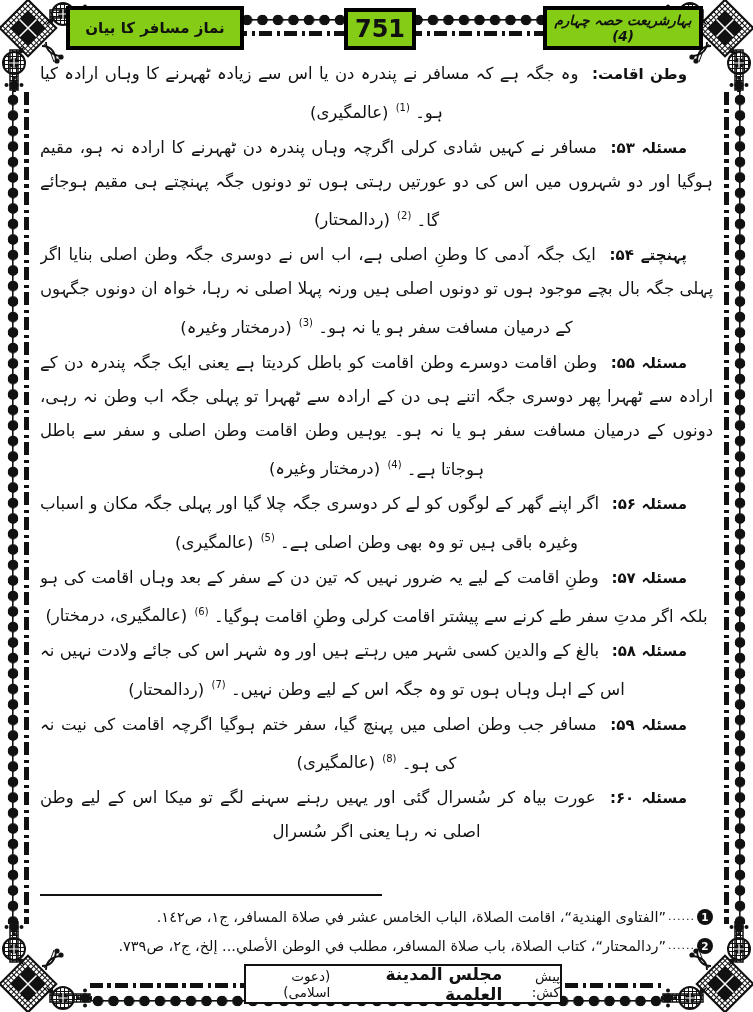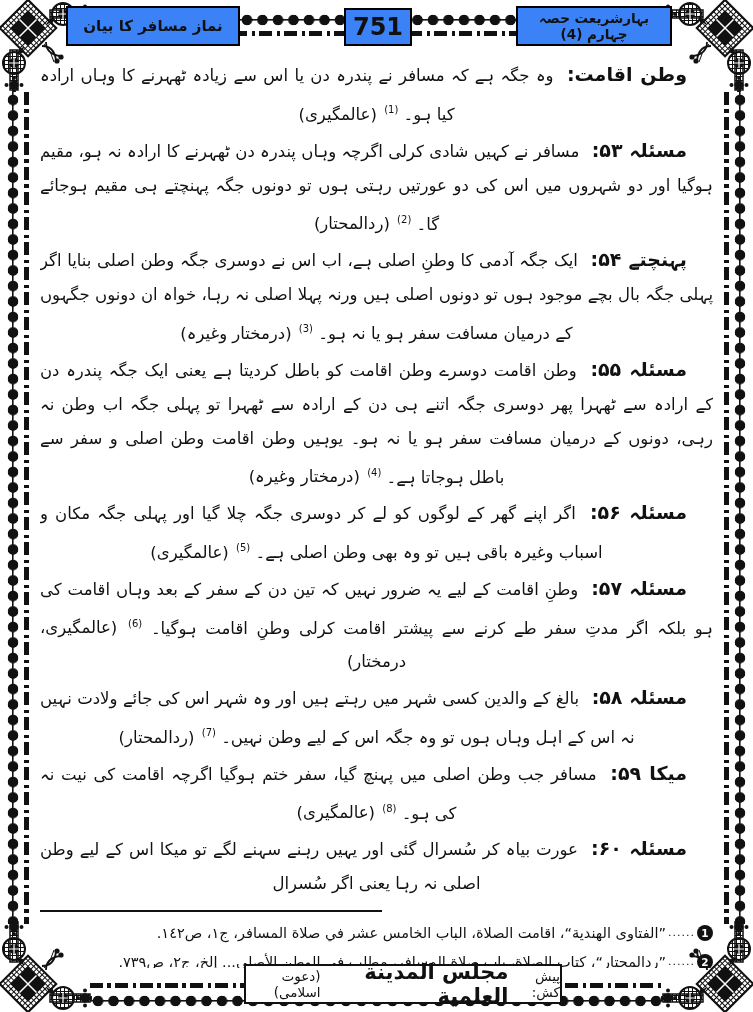"نماز مسافر کا بیان" .hbox { background: #3b82f6 -> #84cc16; border: 2px solid #000000 -> 4px solid #000000 }
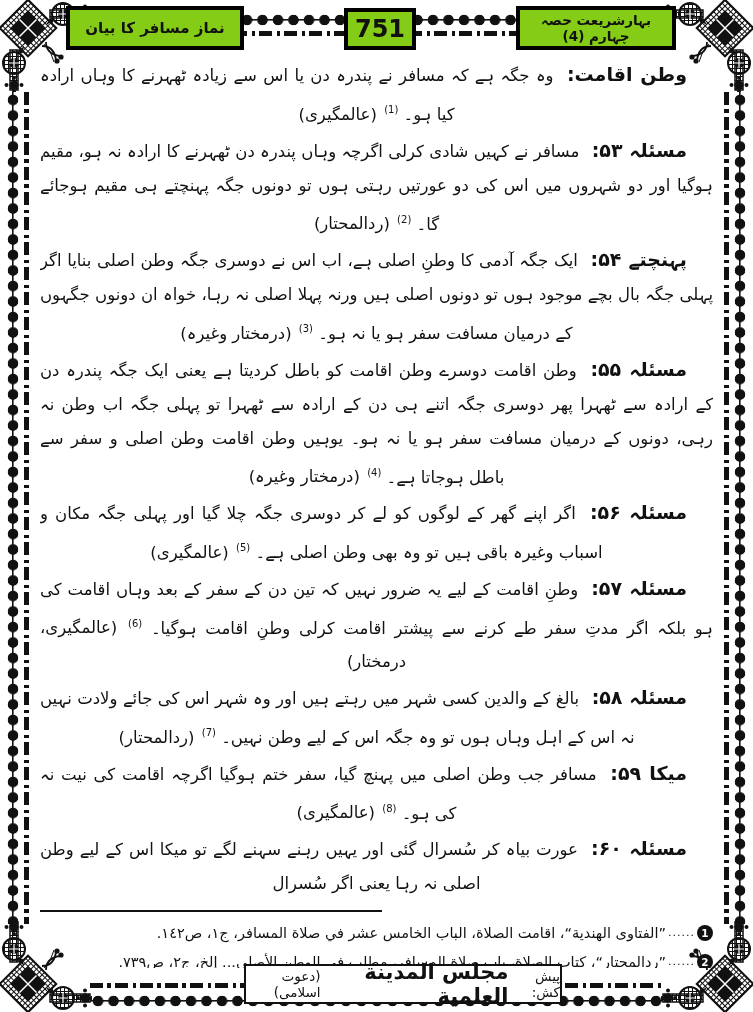"بہارشریعت حصہ چہارم (4)" .book-box { font-style: none -> italic; left: 516px -> 543px }
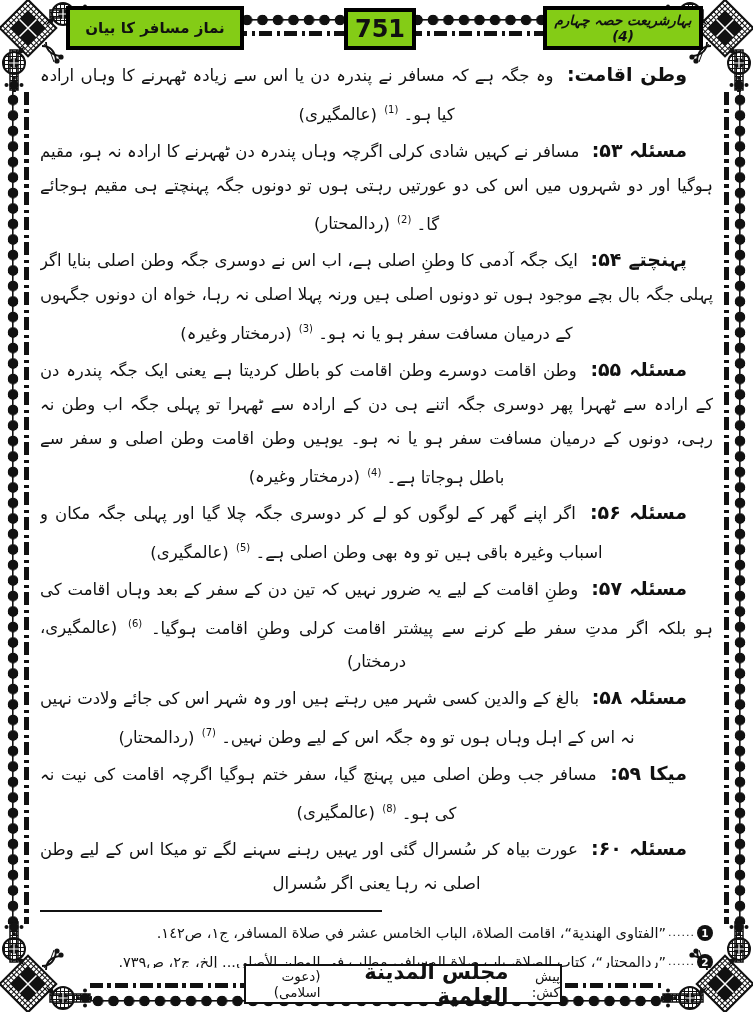"وطن اقامت:" .para .marker { font-size: 19px -> 15px }
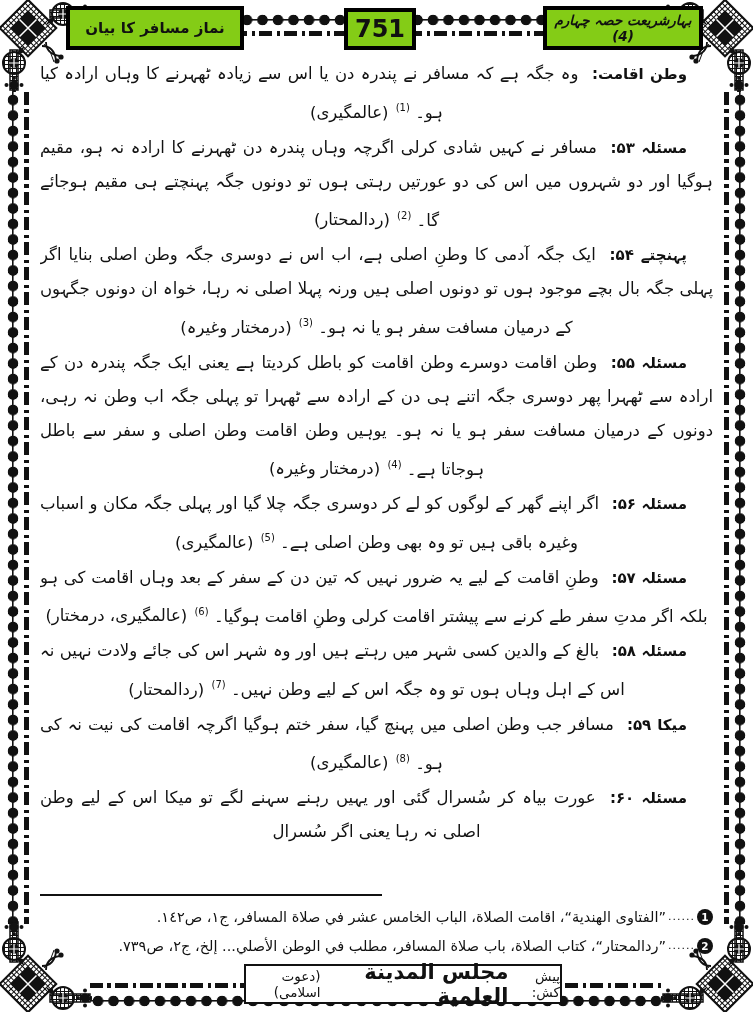"میکا ۵۹:" span.marker { text: میکا -> مسئلہ }
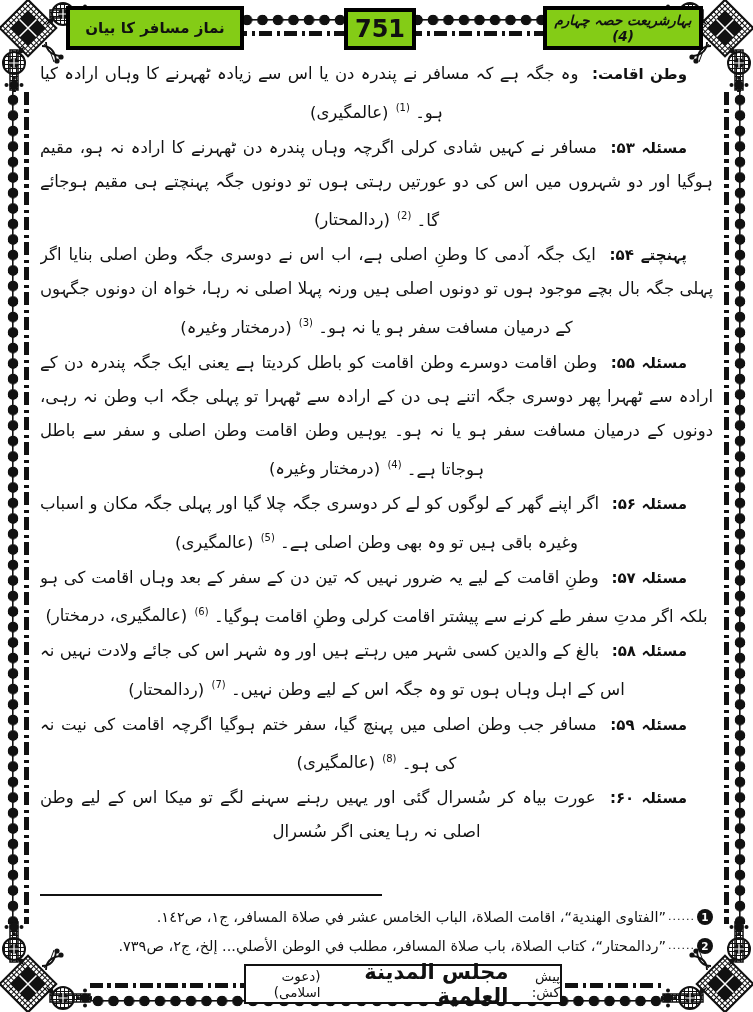"مجلس المدينة العلمية" .footer-box .pub { font-size: 21px -> 17px }
